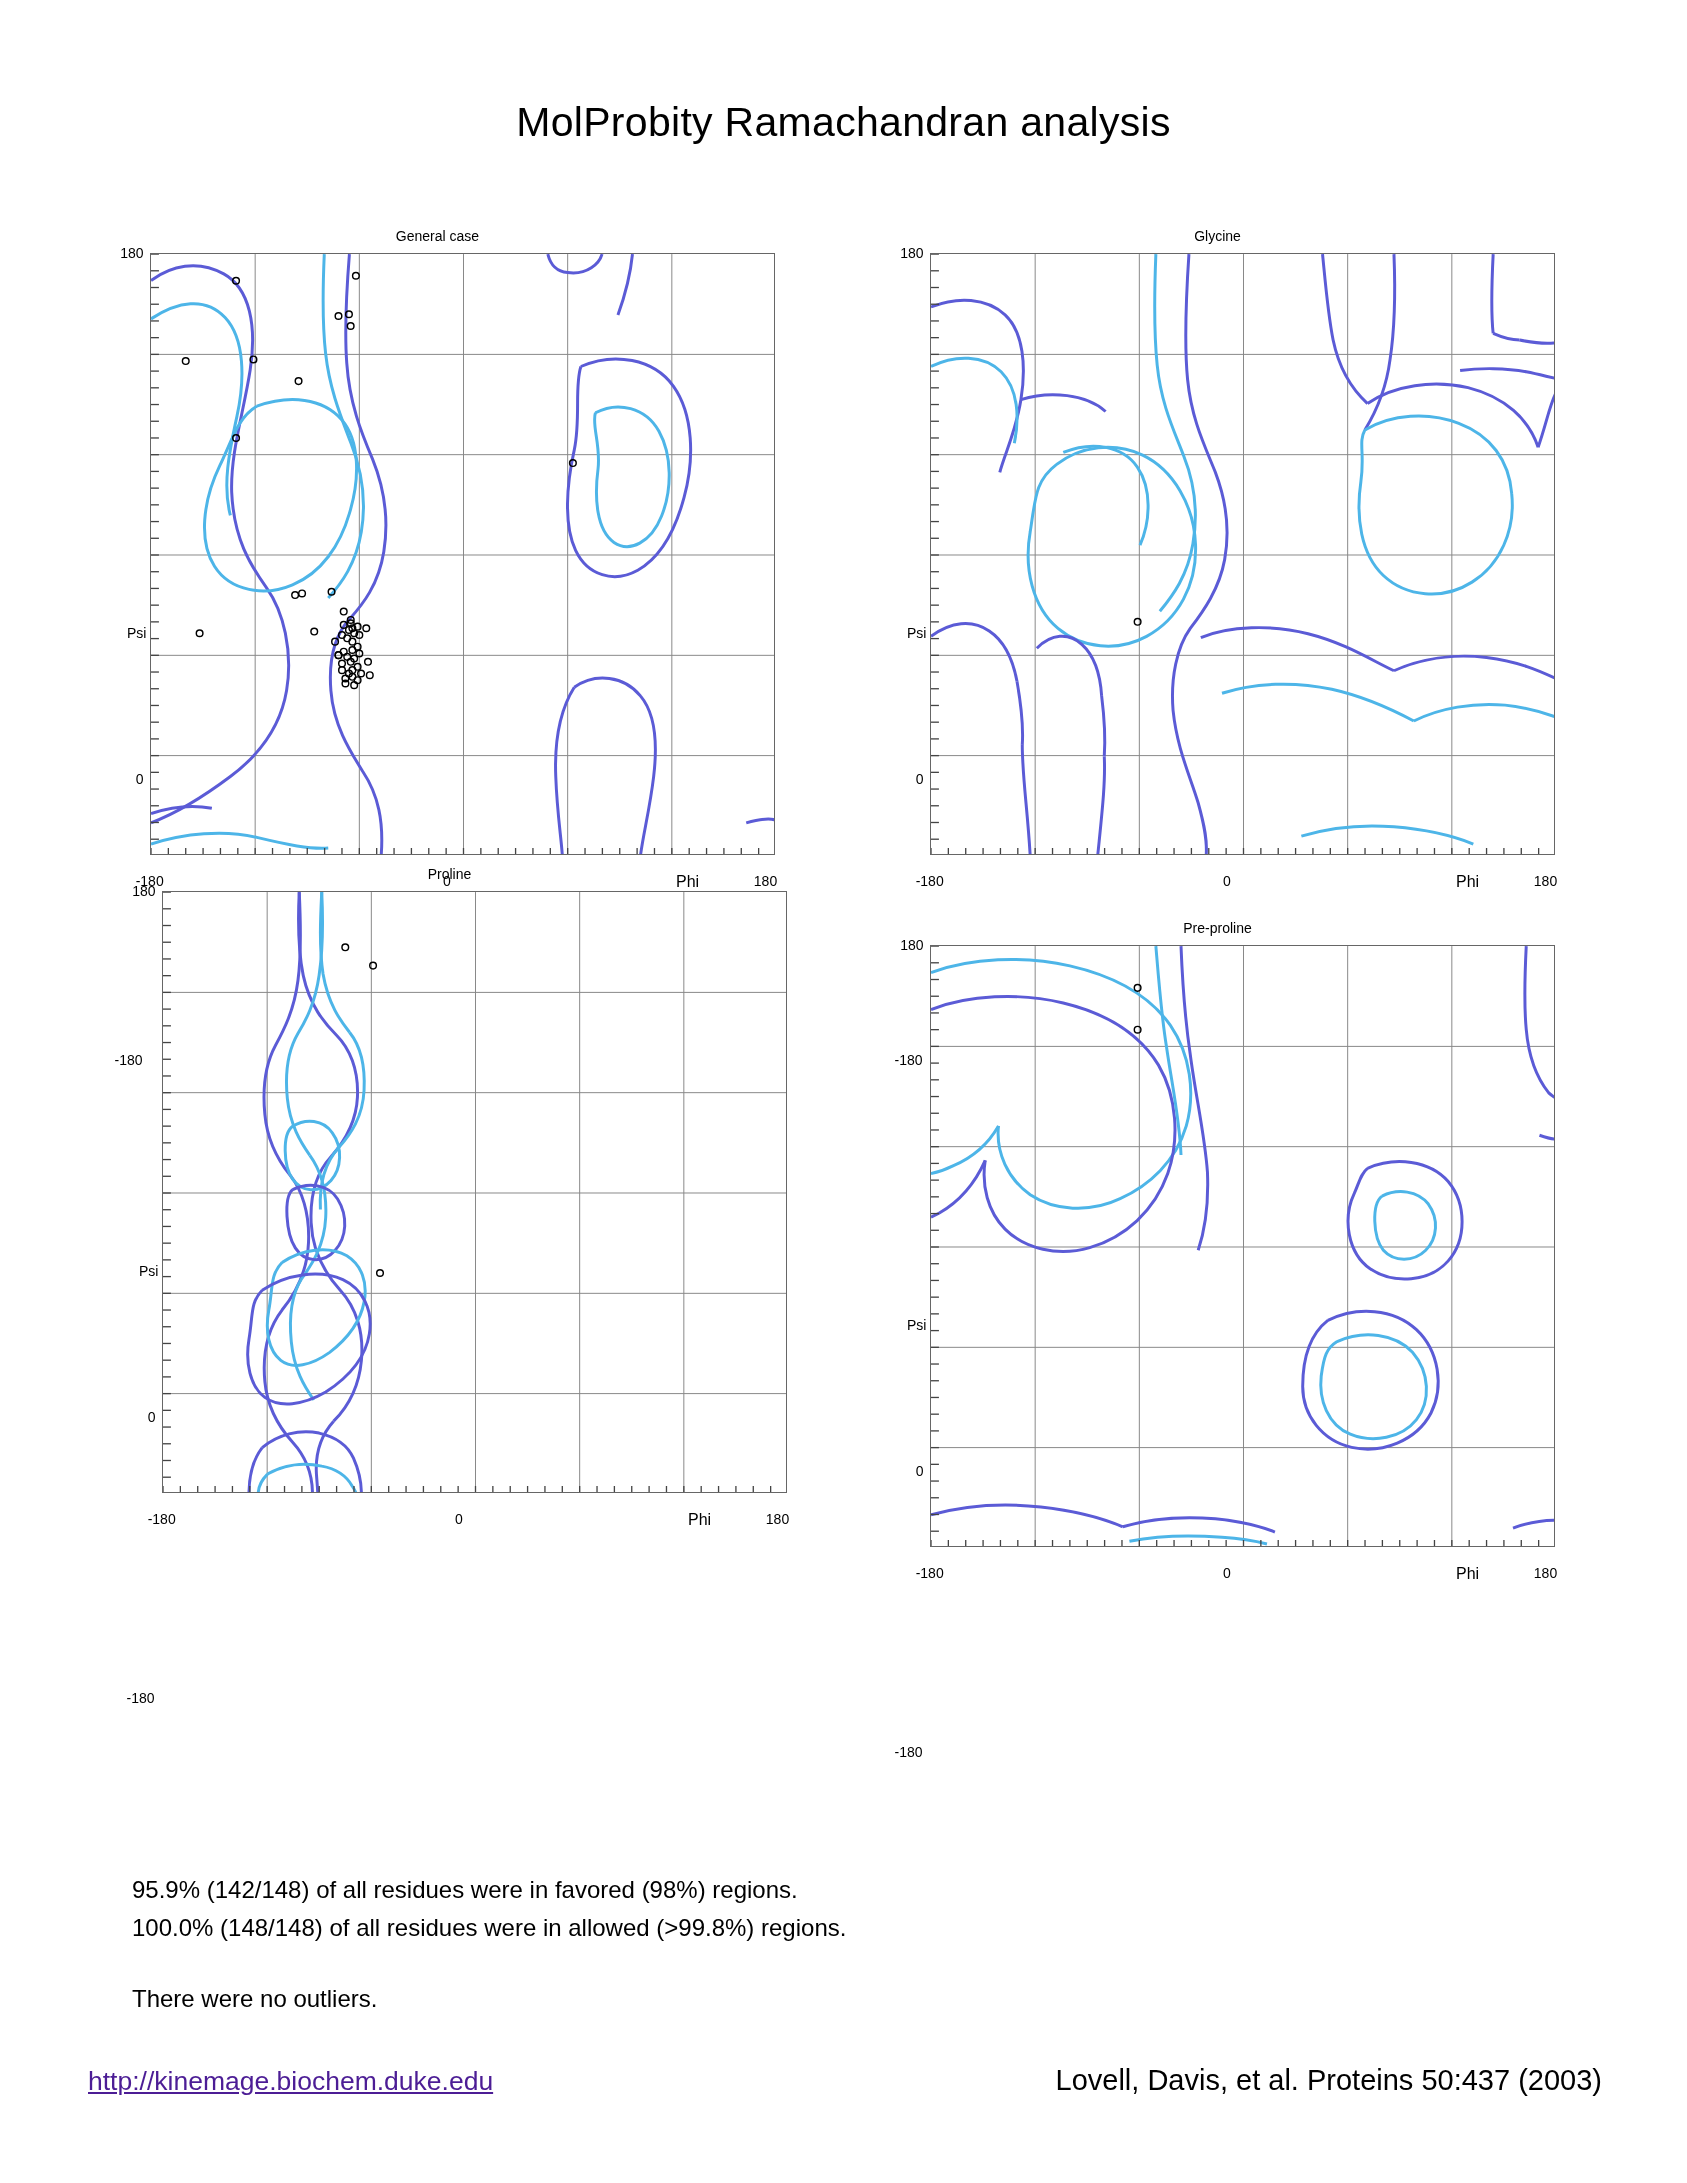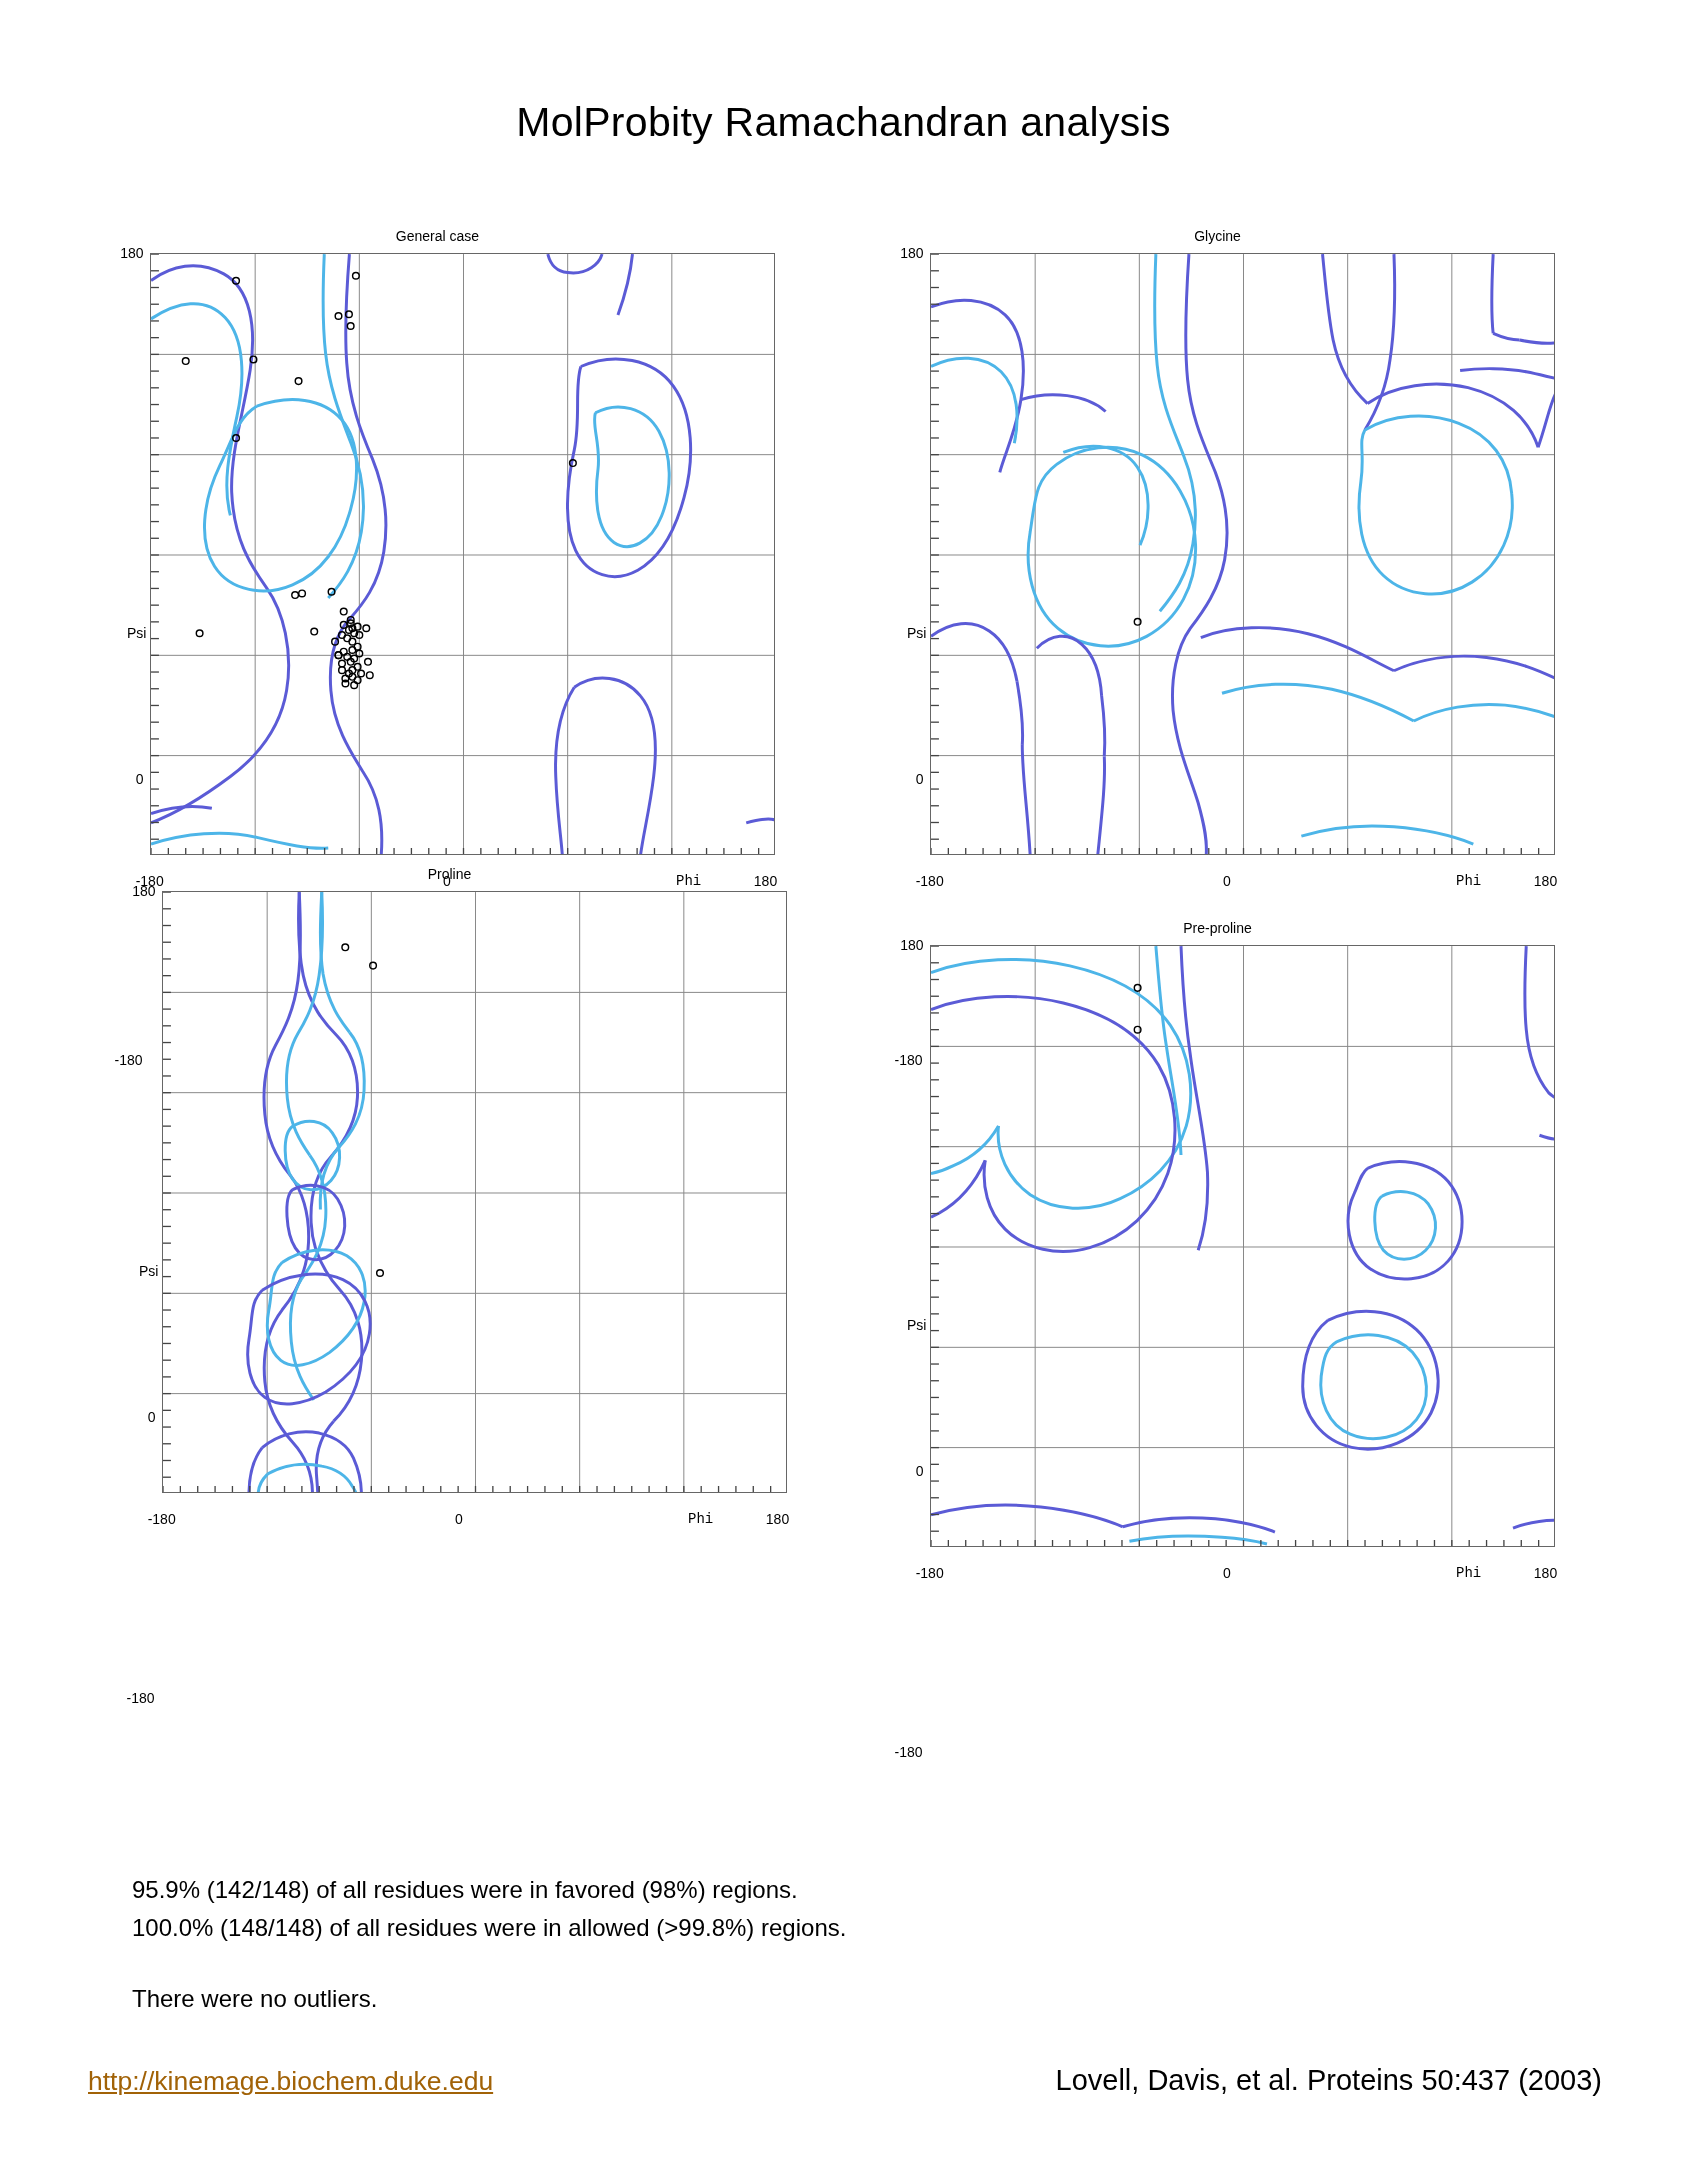"Phi" .axis-label { font-family: Liberation Mono, monospace -> Liberation Sans, sans-serif; font-size: 14px -> 16px }
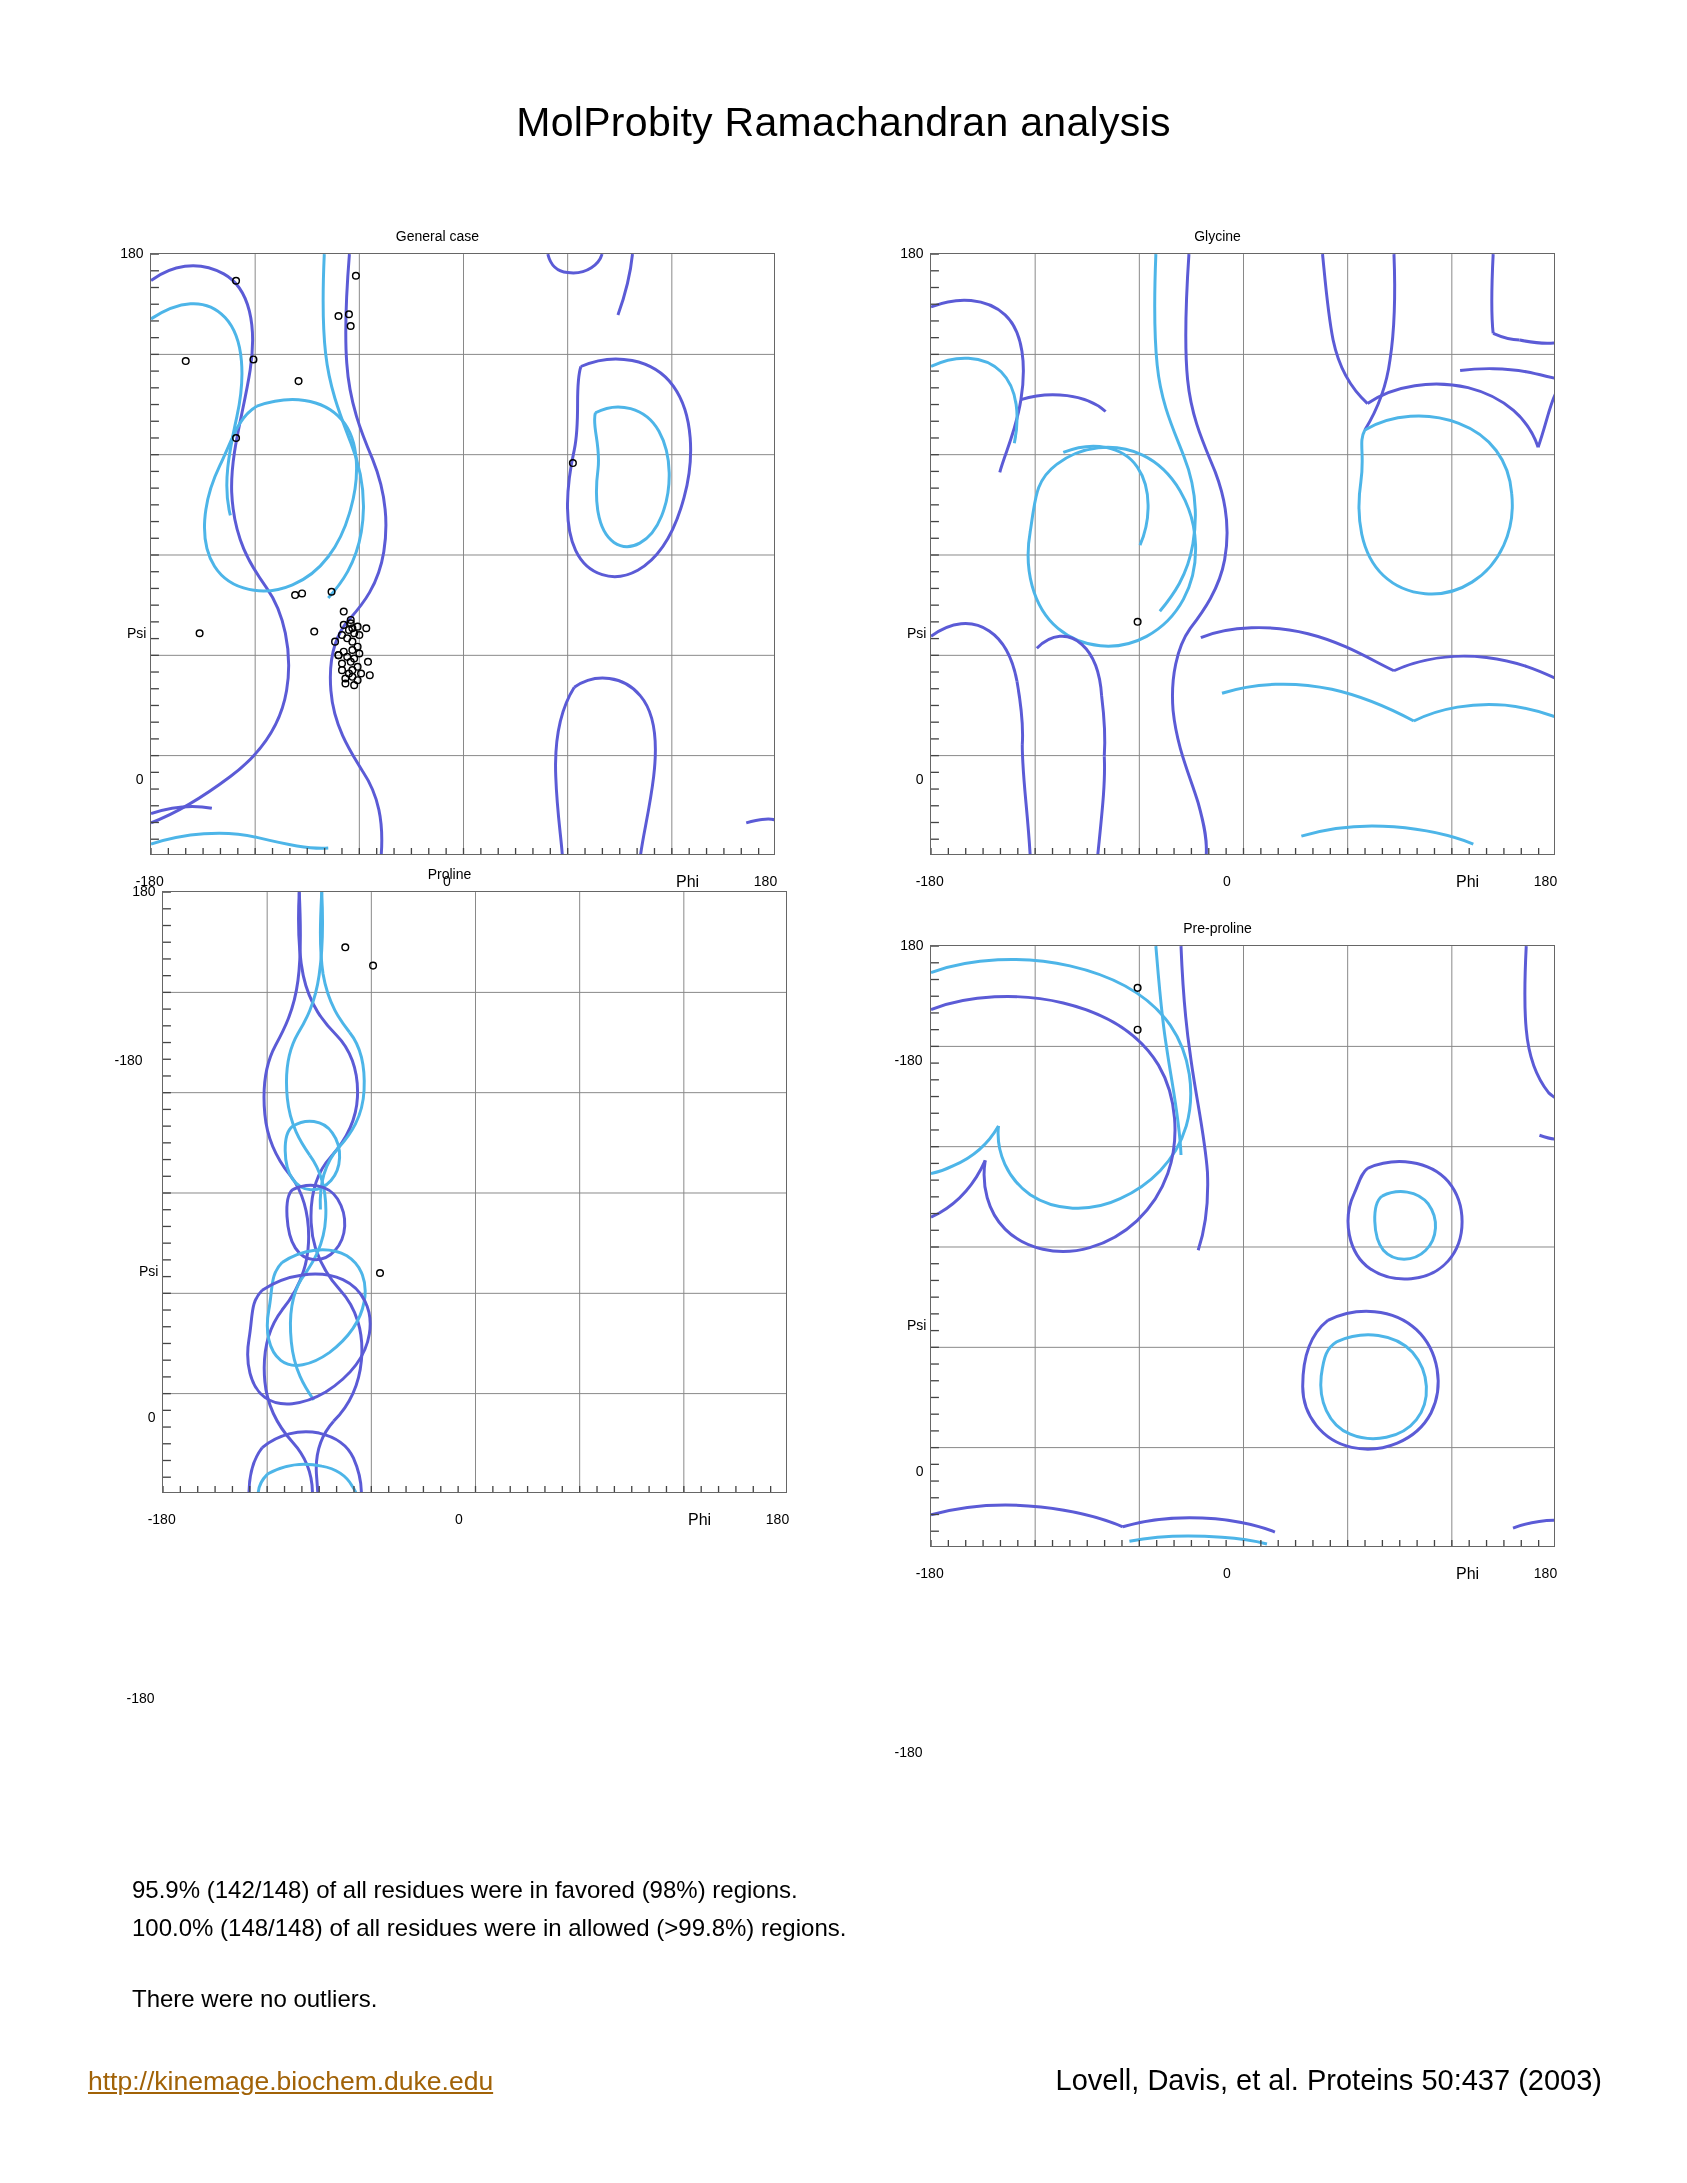"http://kinemage.biochem.duke.edu" .footer-link { color: #a16207 -> #4c1d95 }
